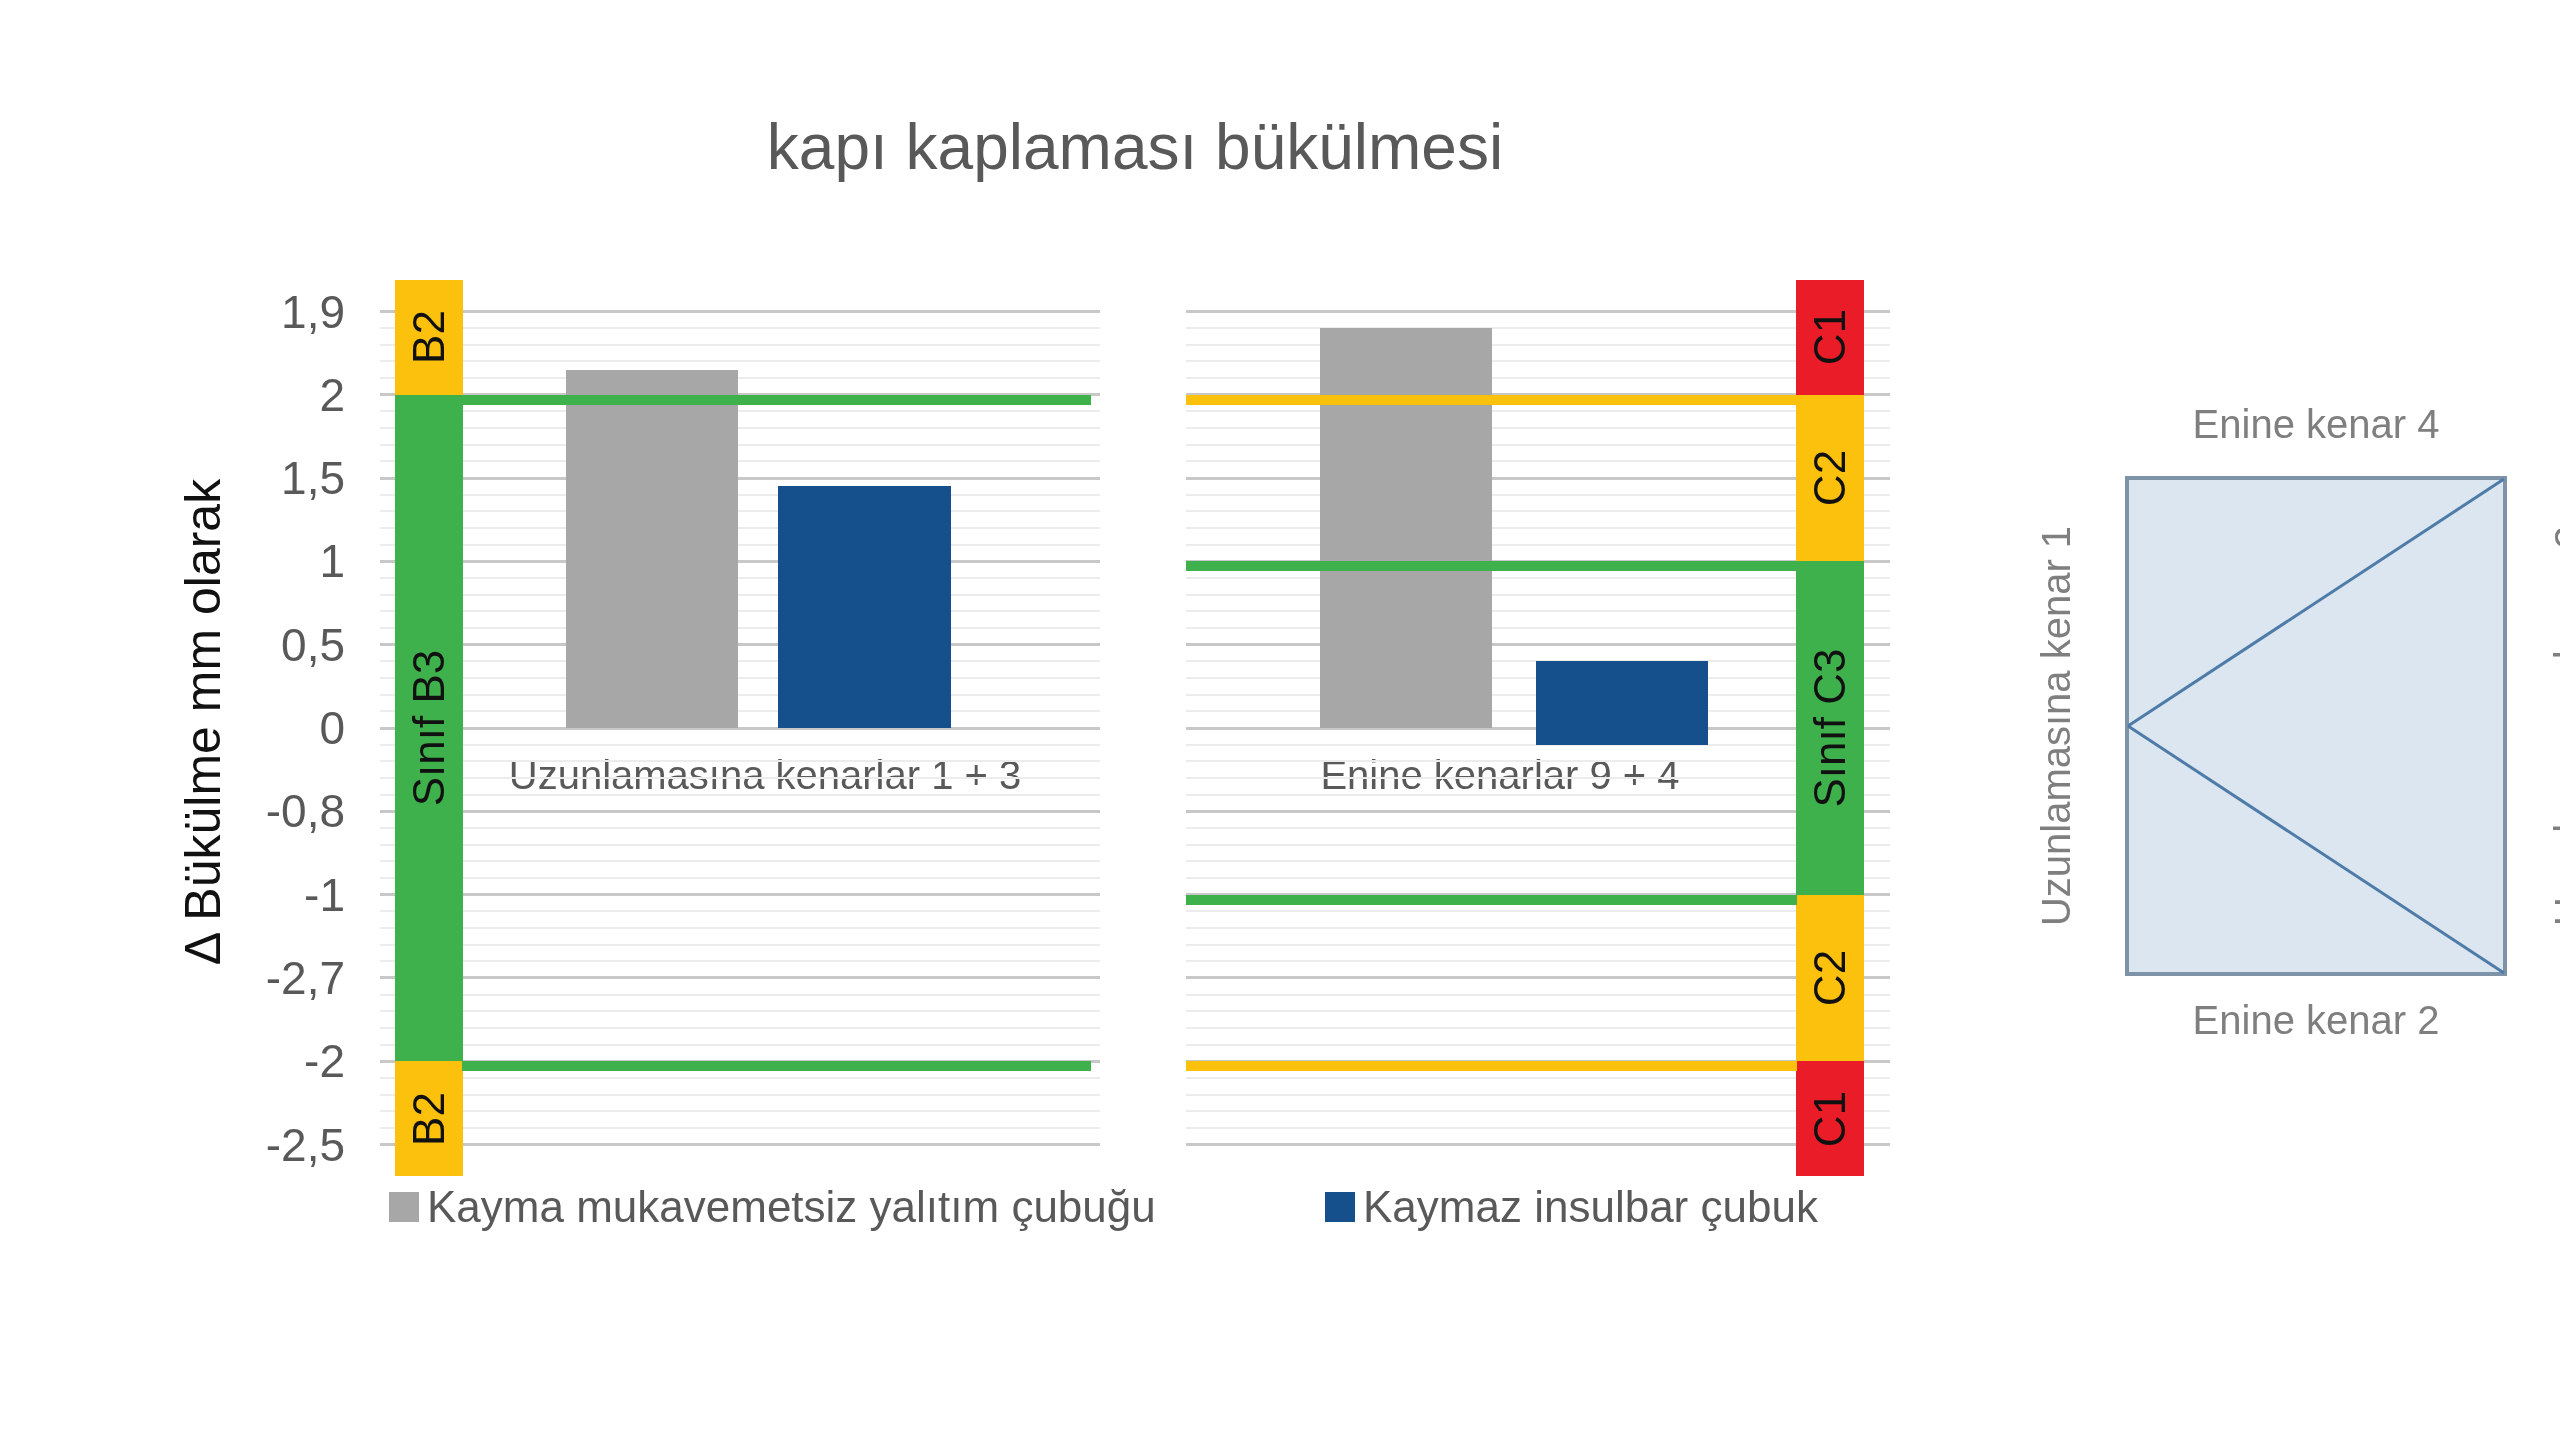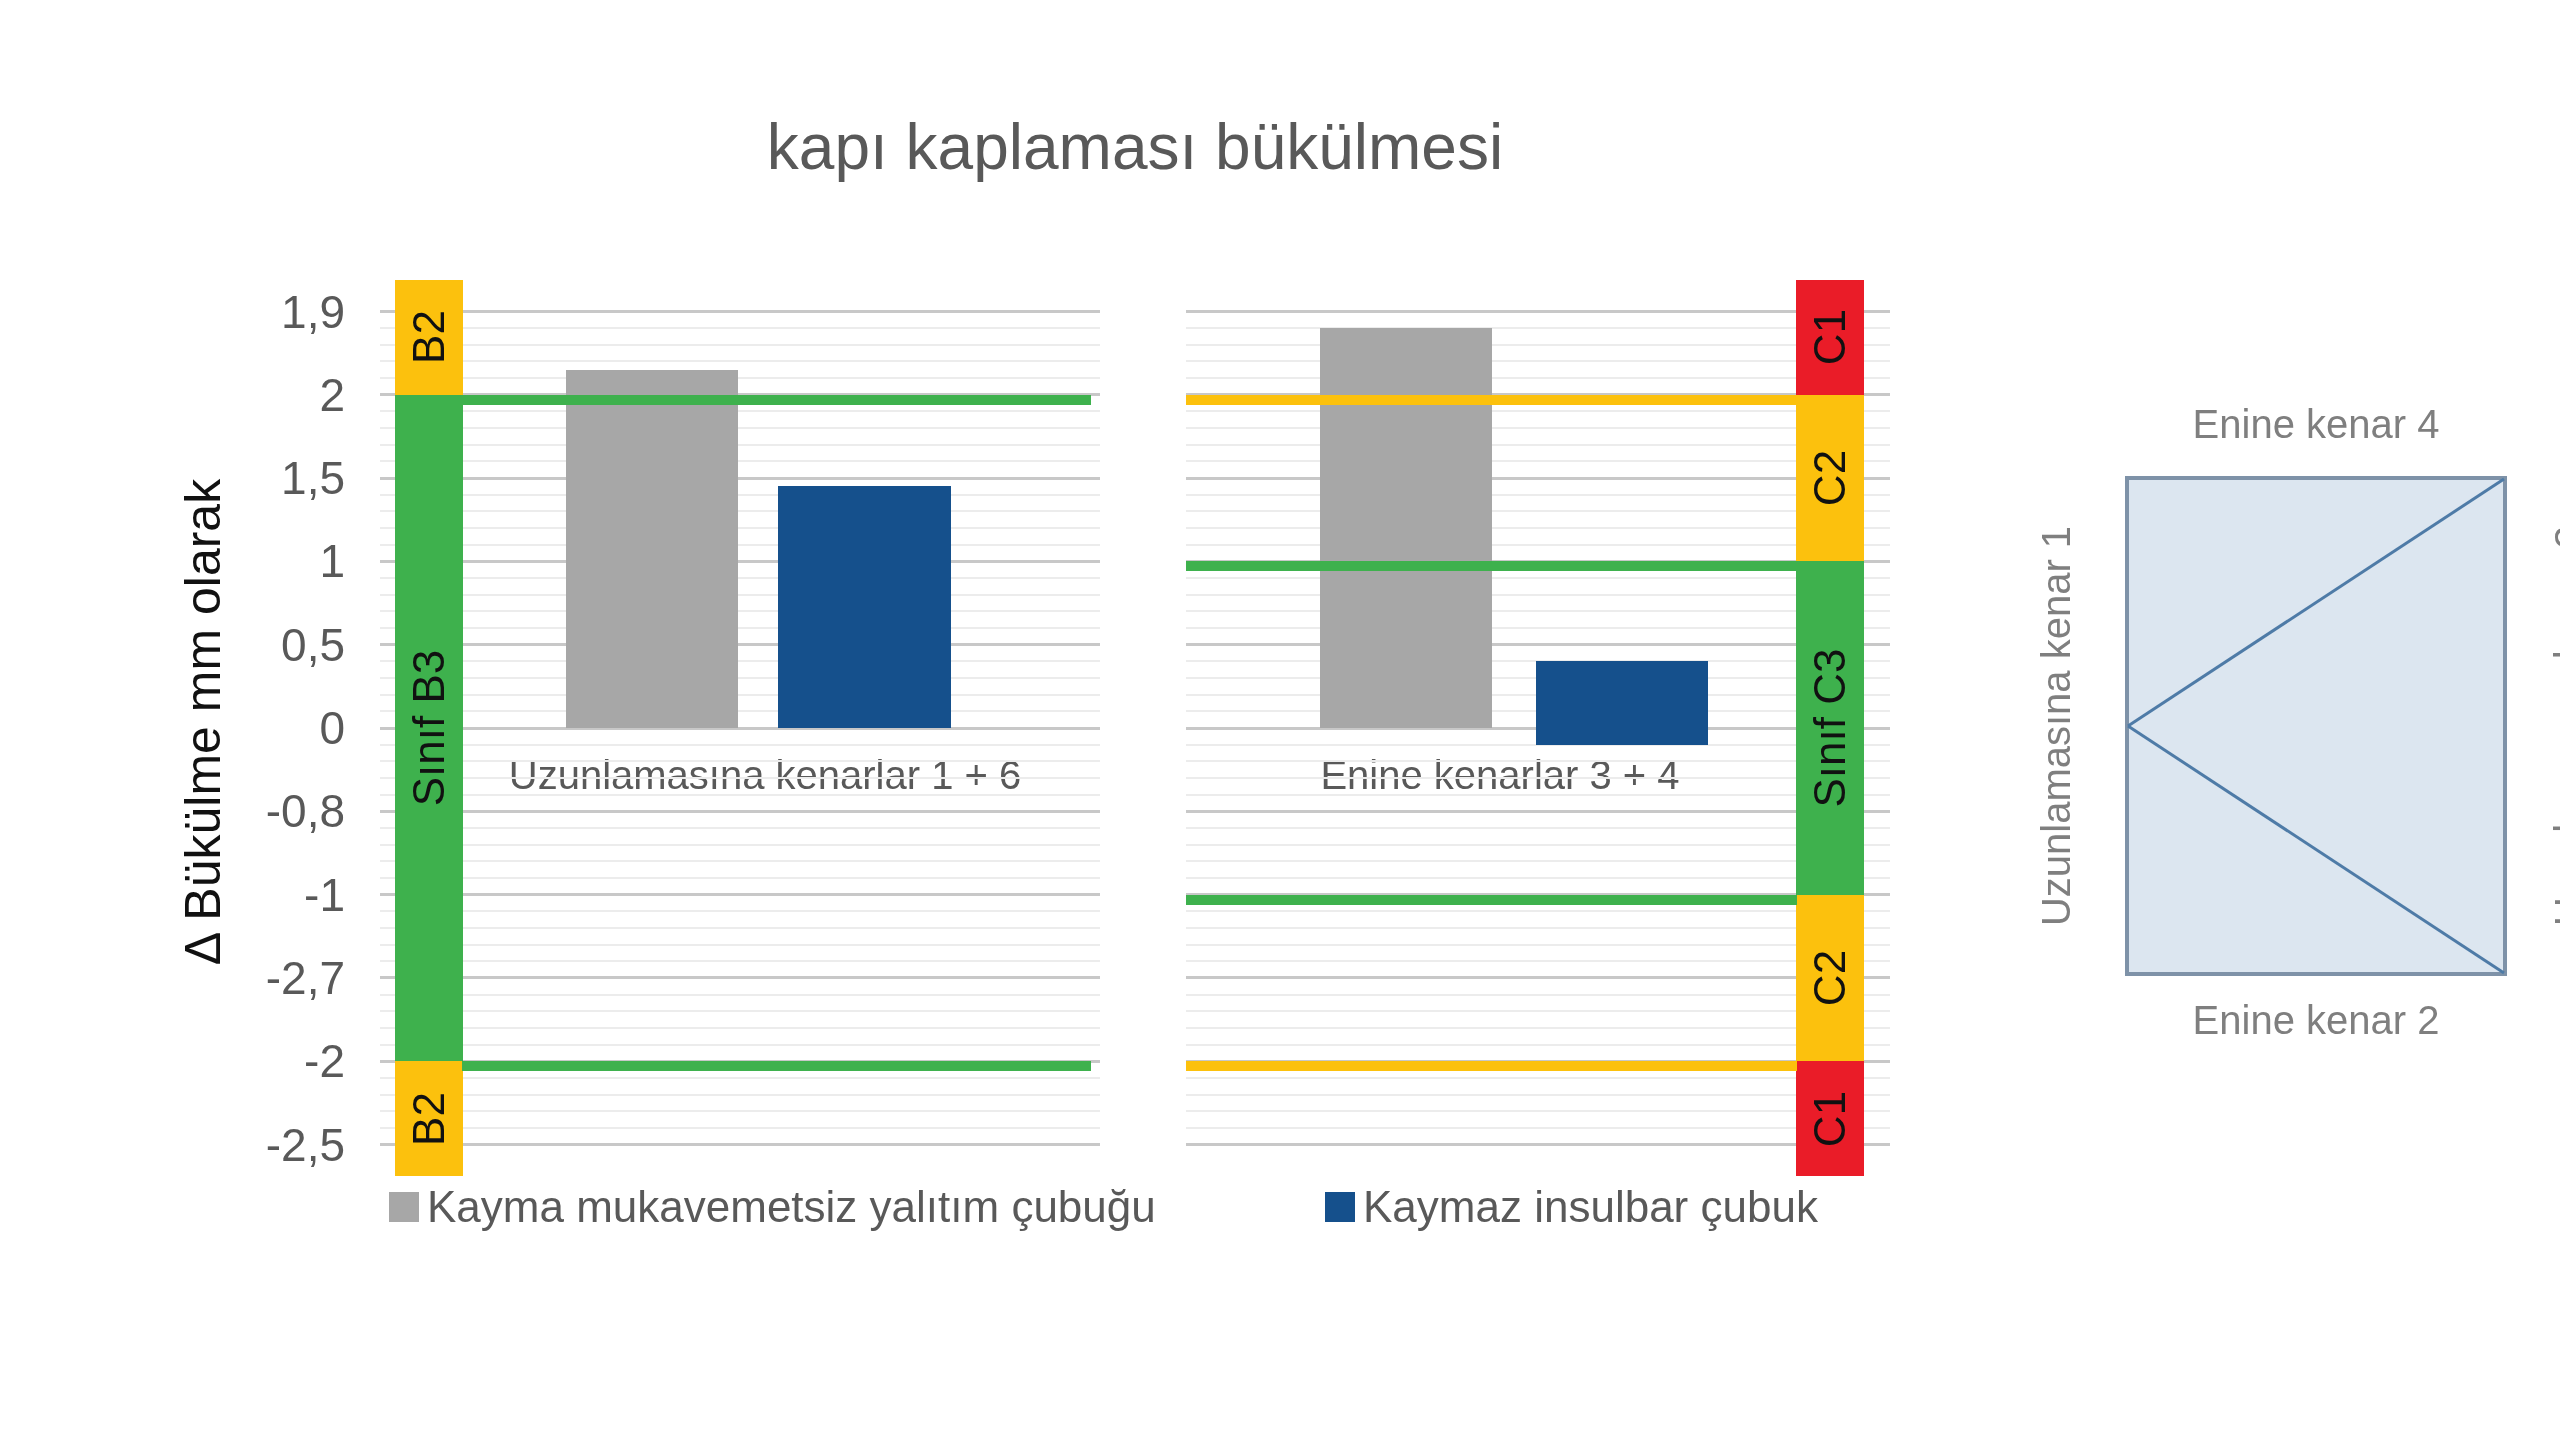"Uzunlamasına kenarlar 1 + 6" div.cat-label { text: 6 -> 3 }
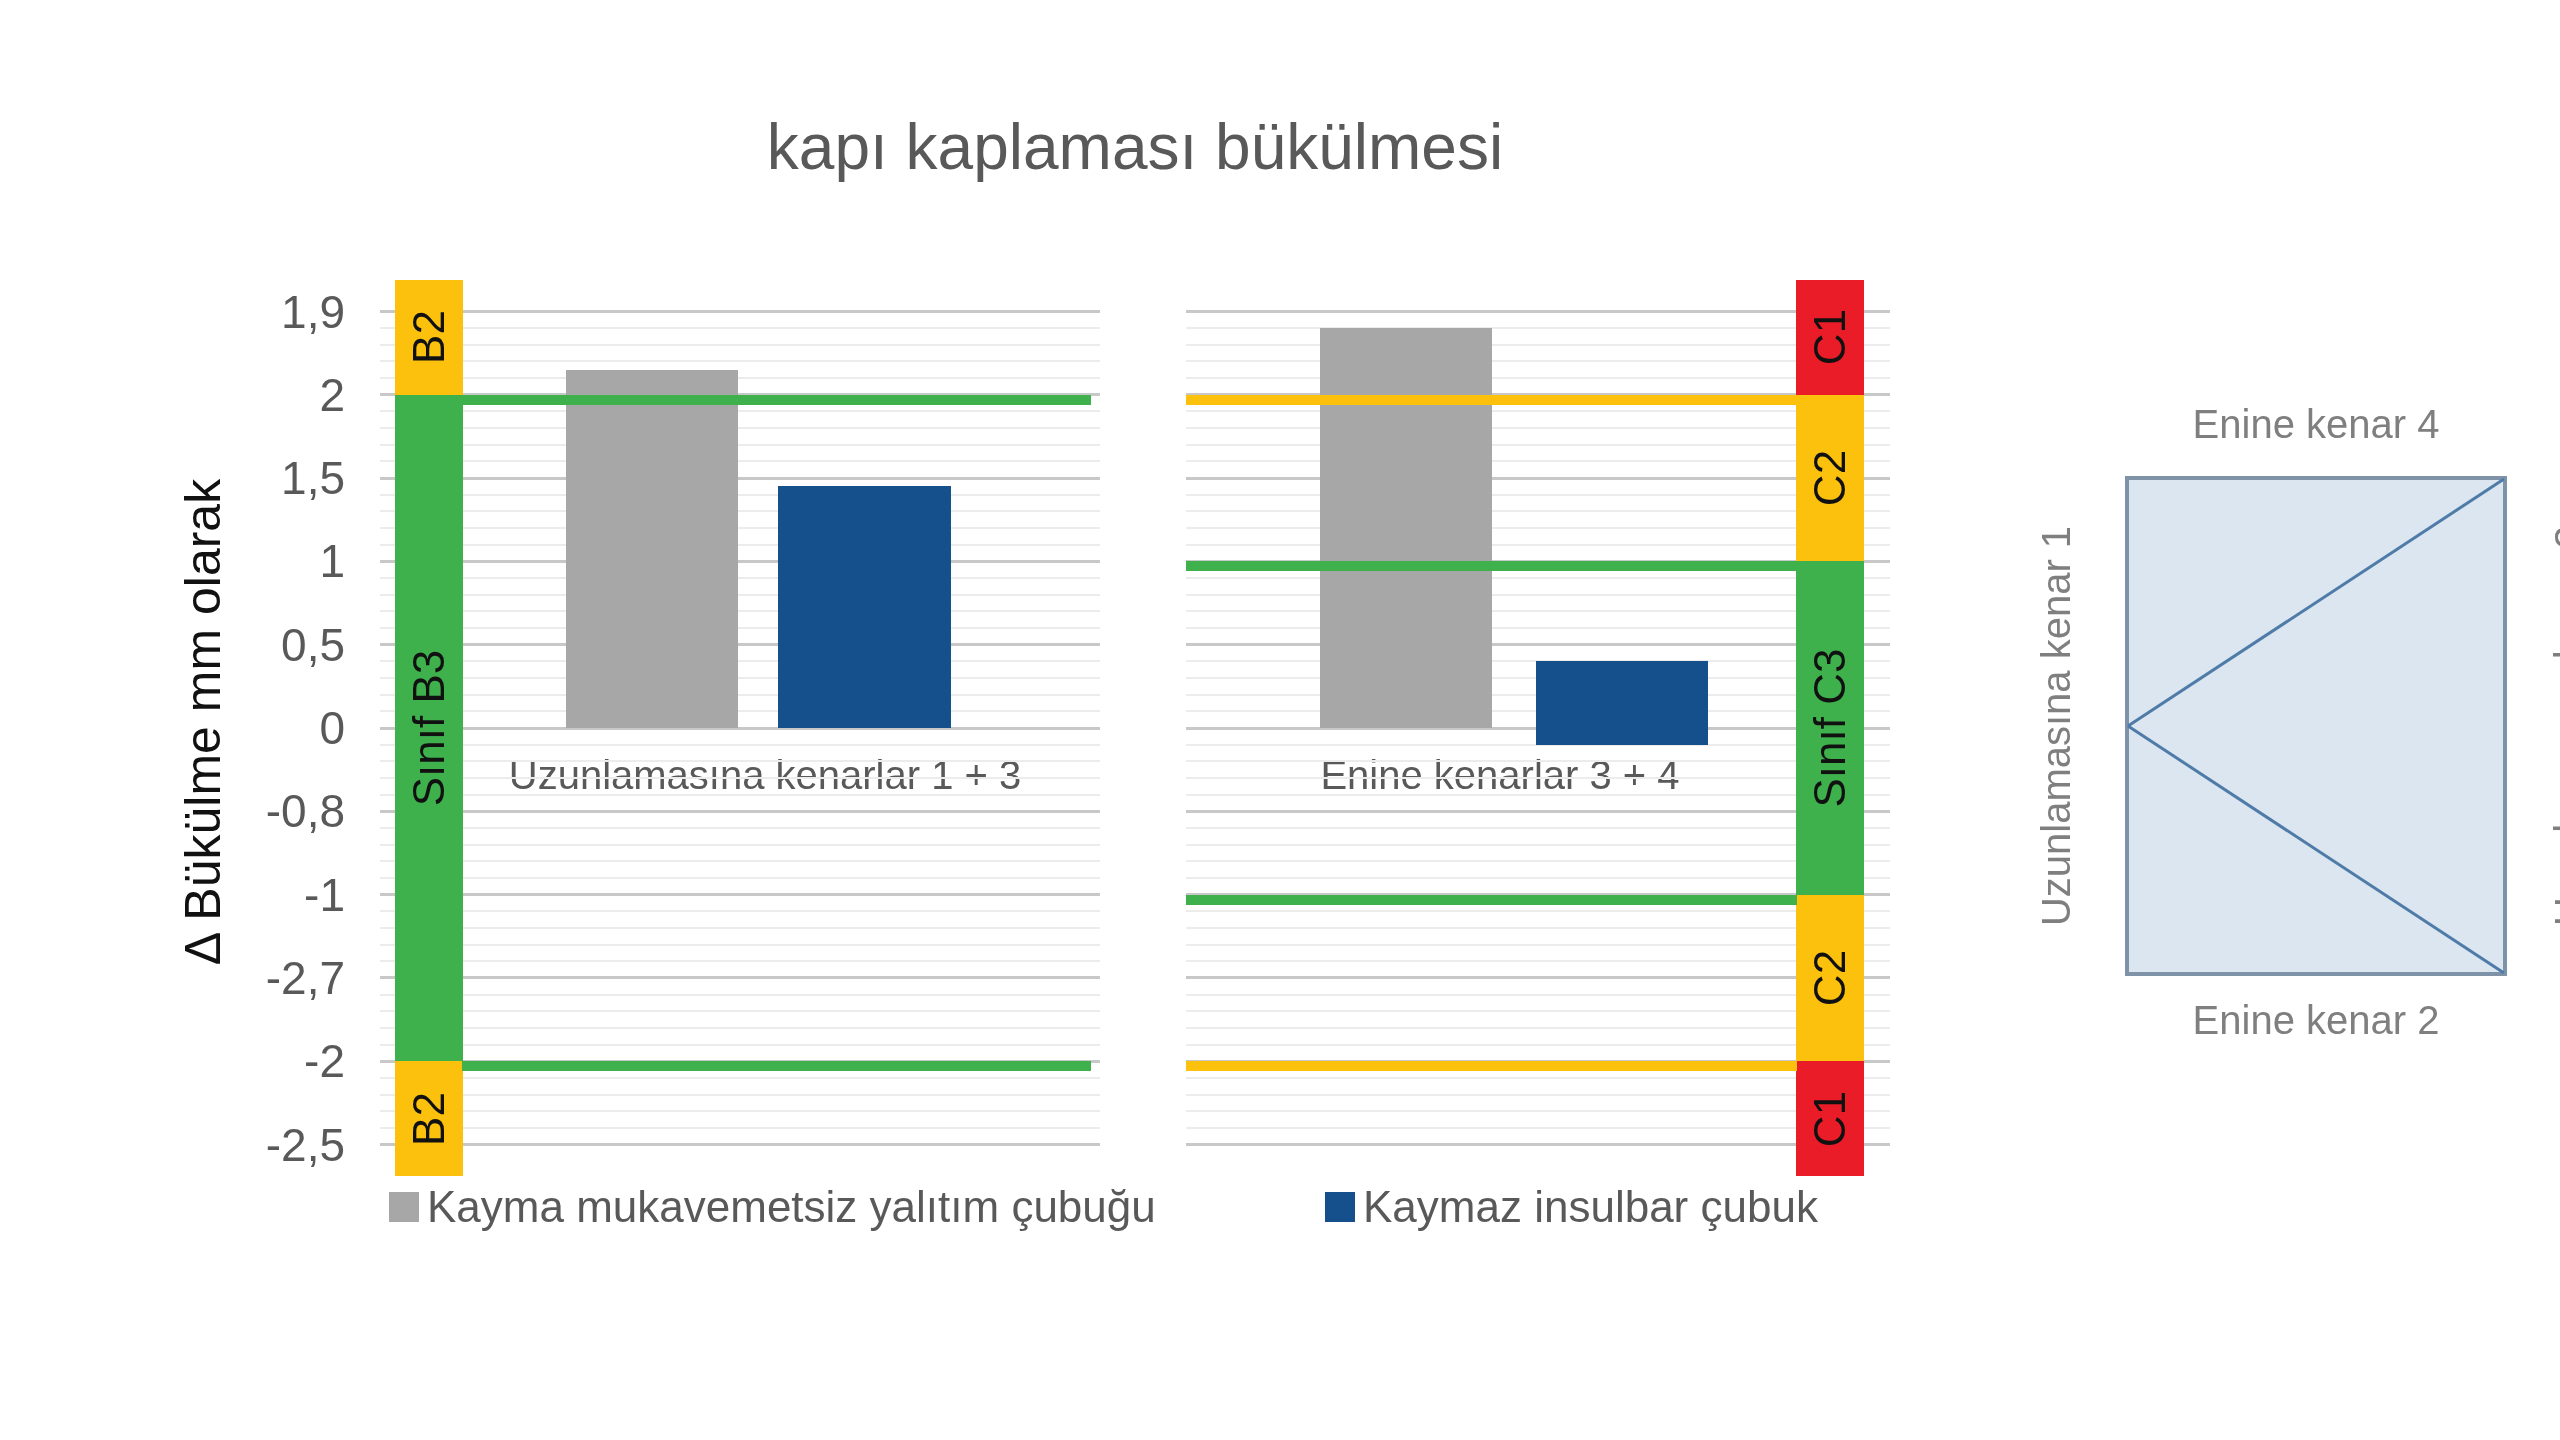"Enine kenarlar 3 + 4" div.cat-label { text: 3 -> 9 }
